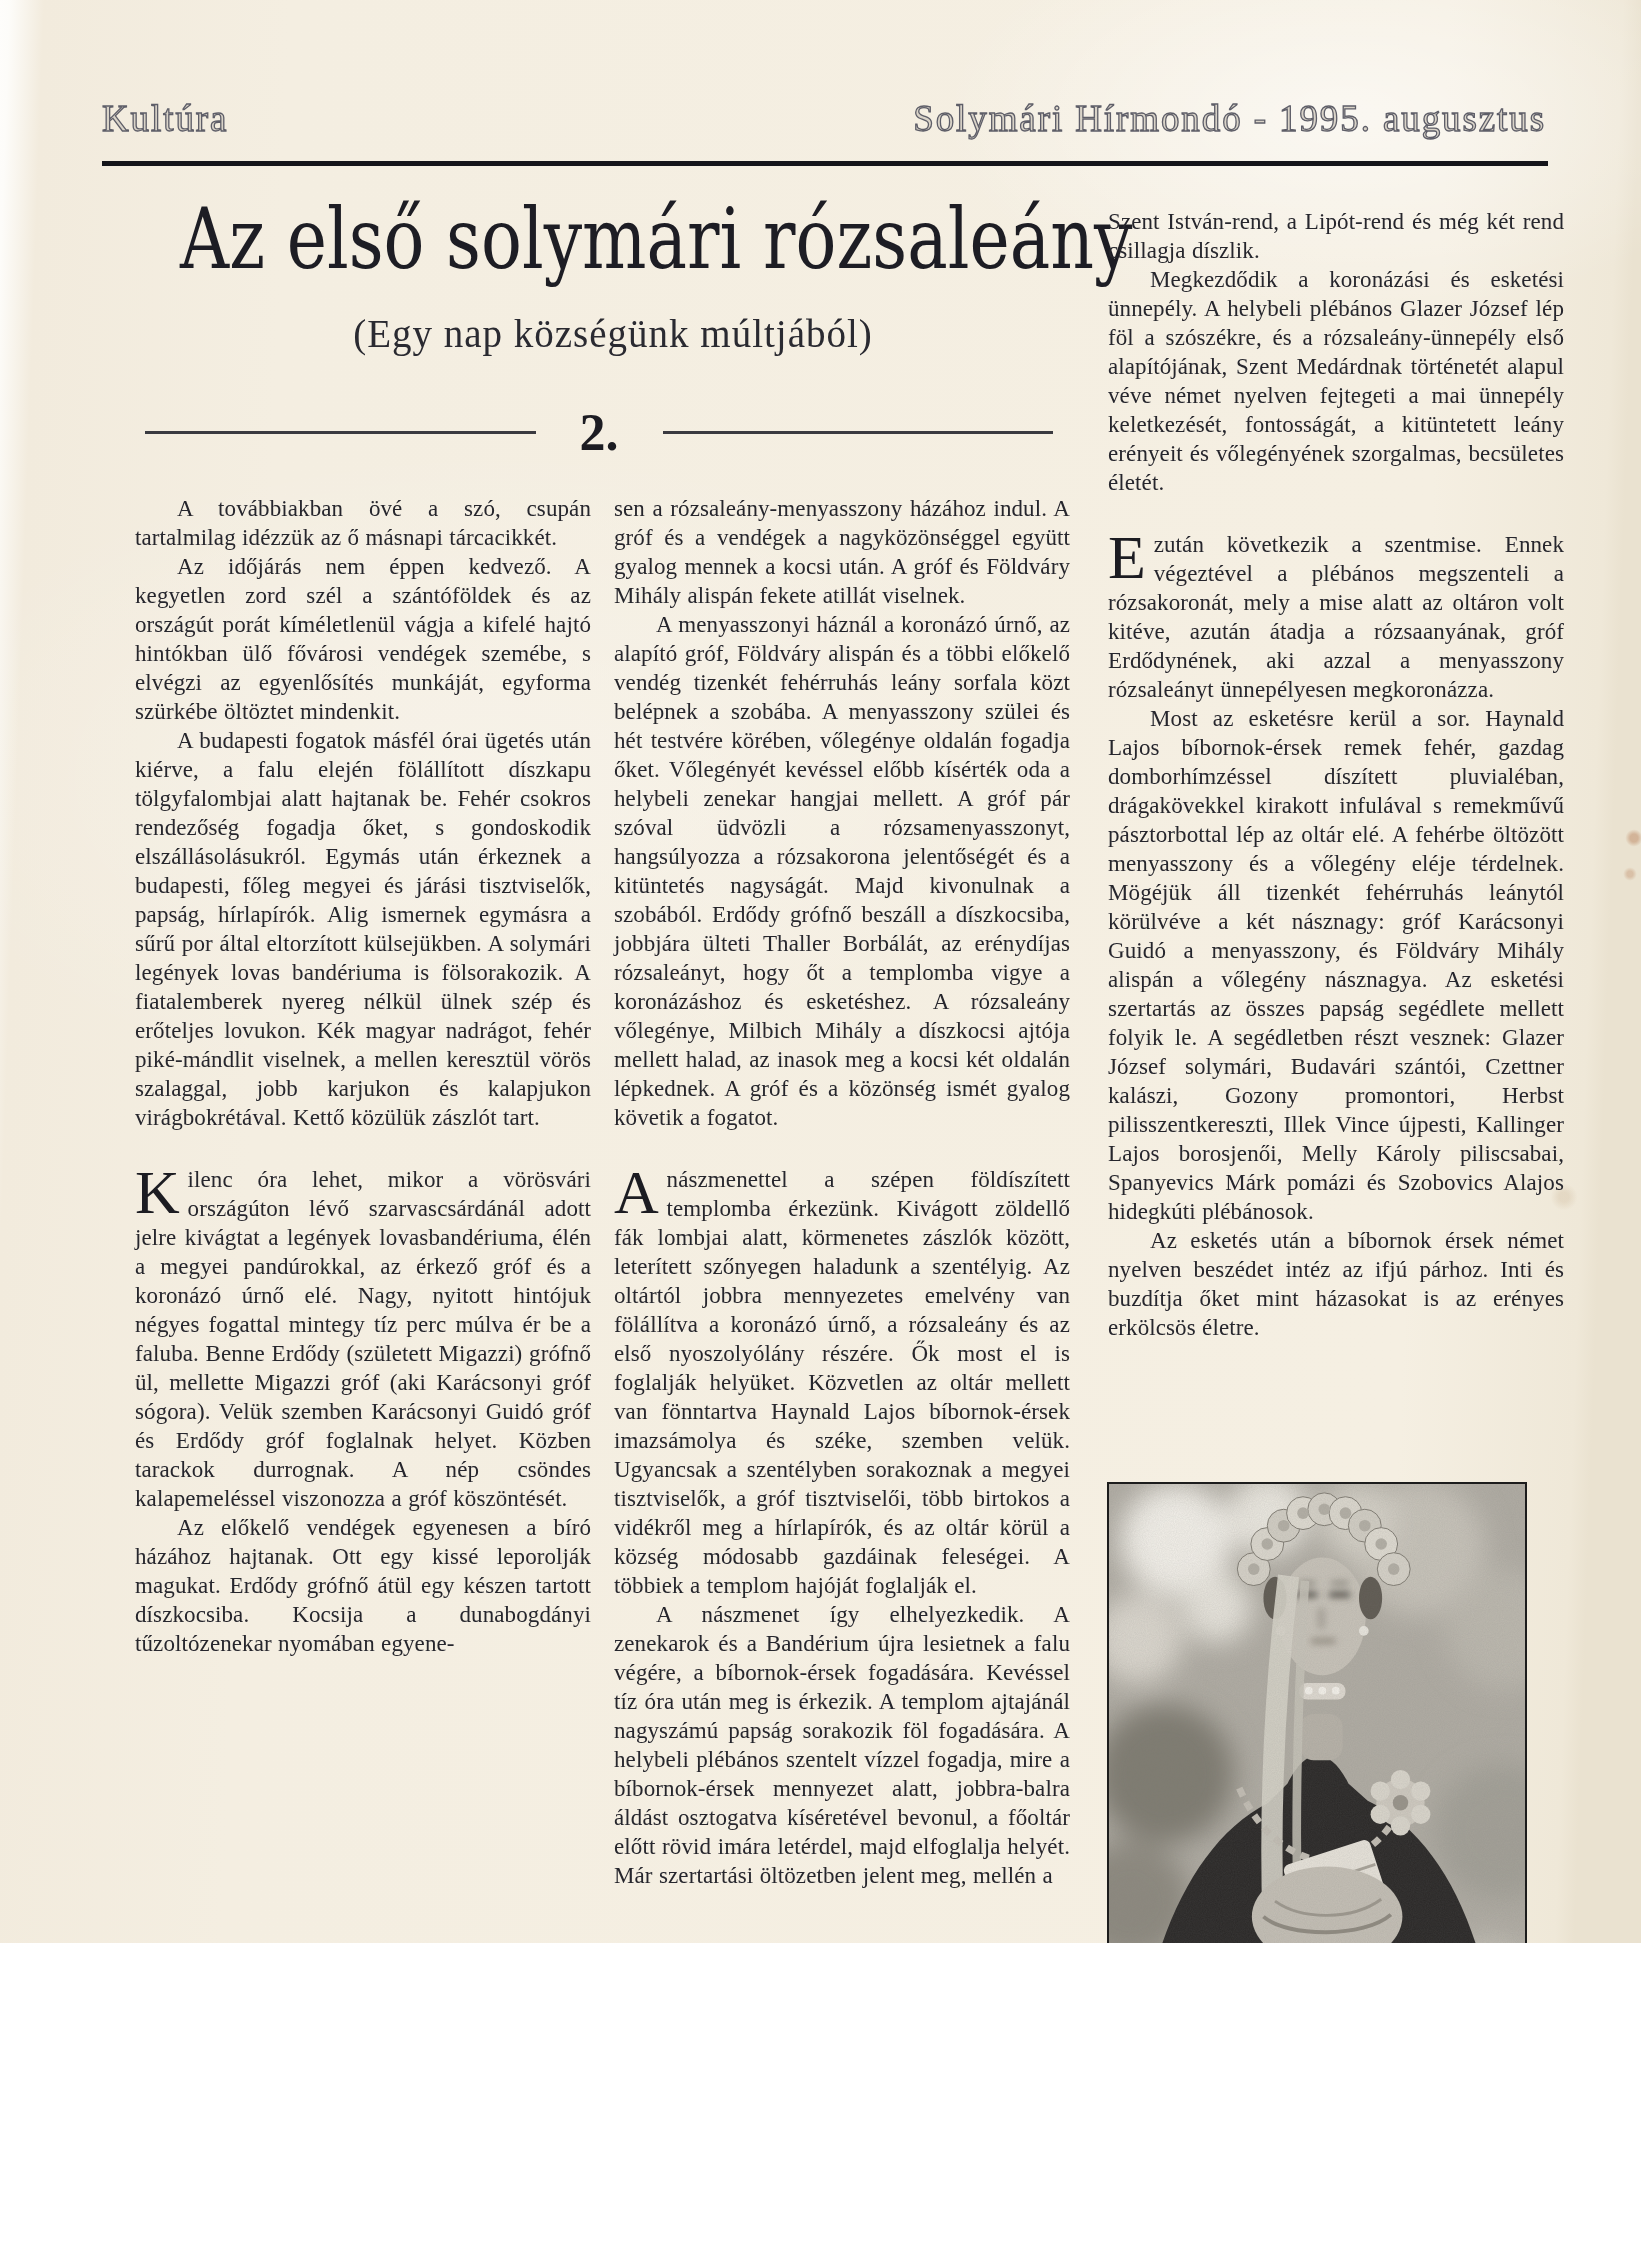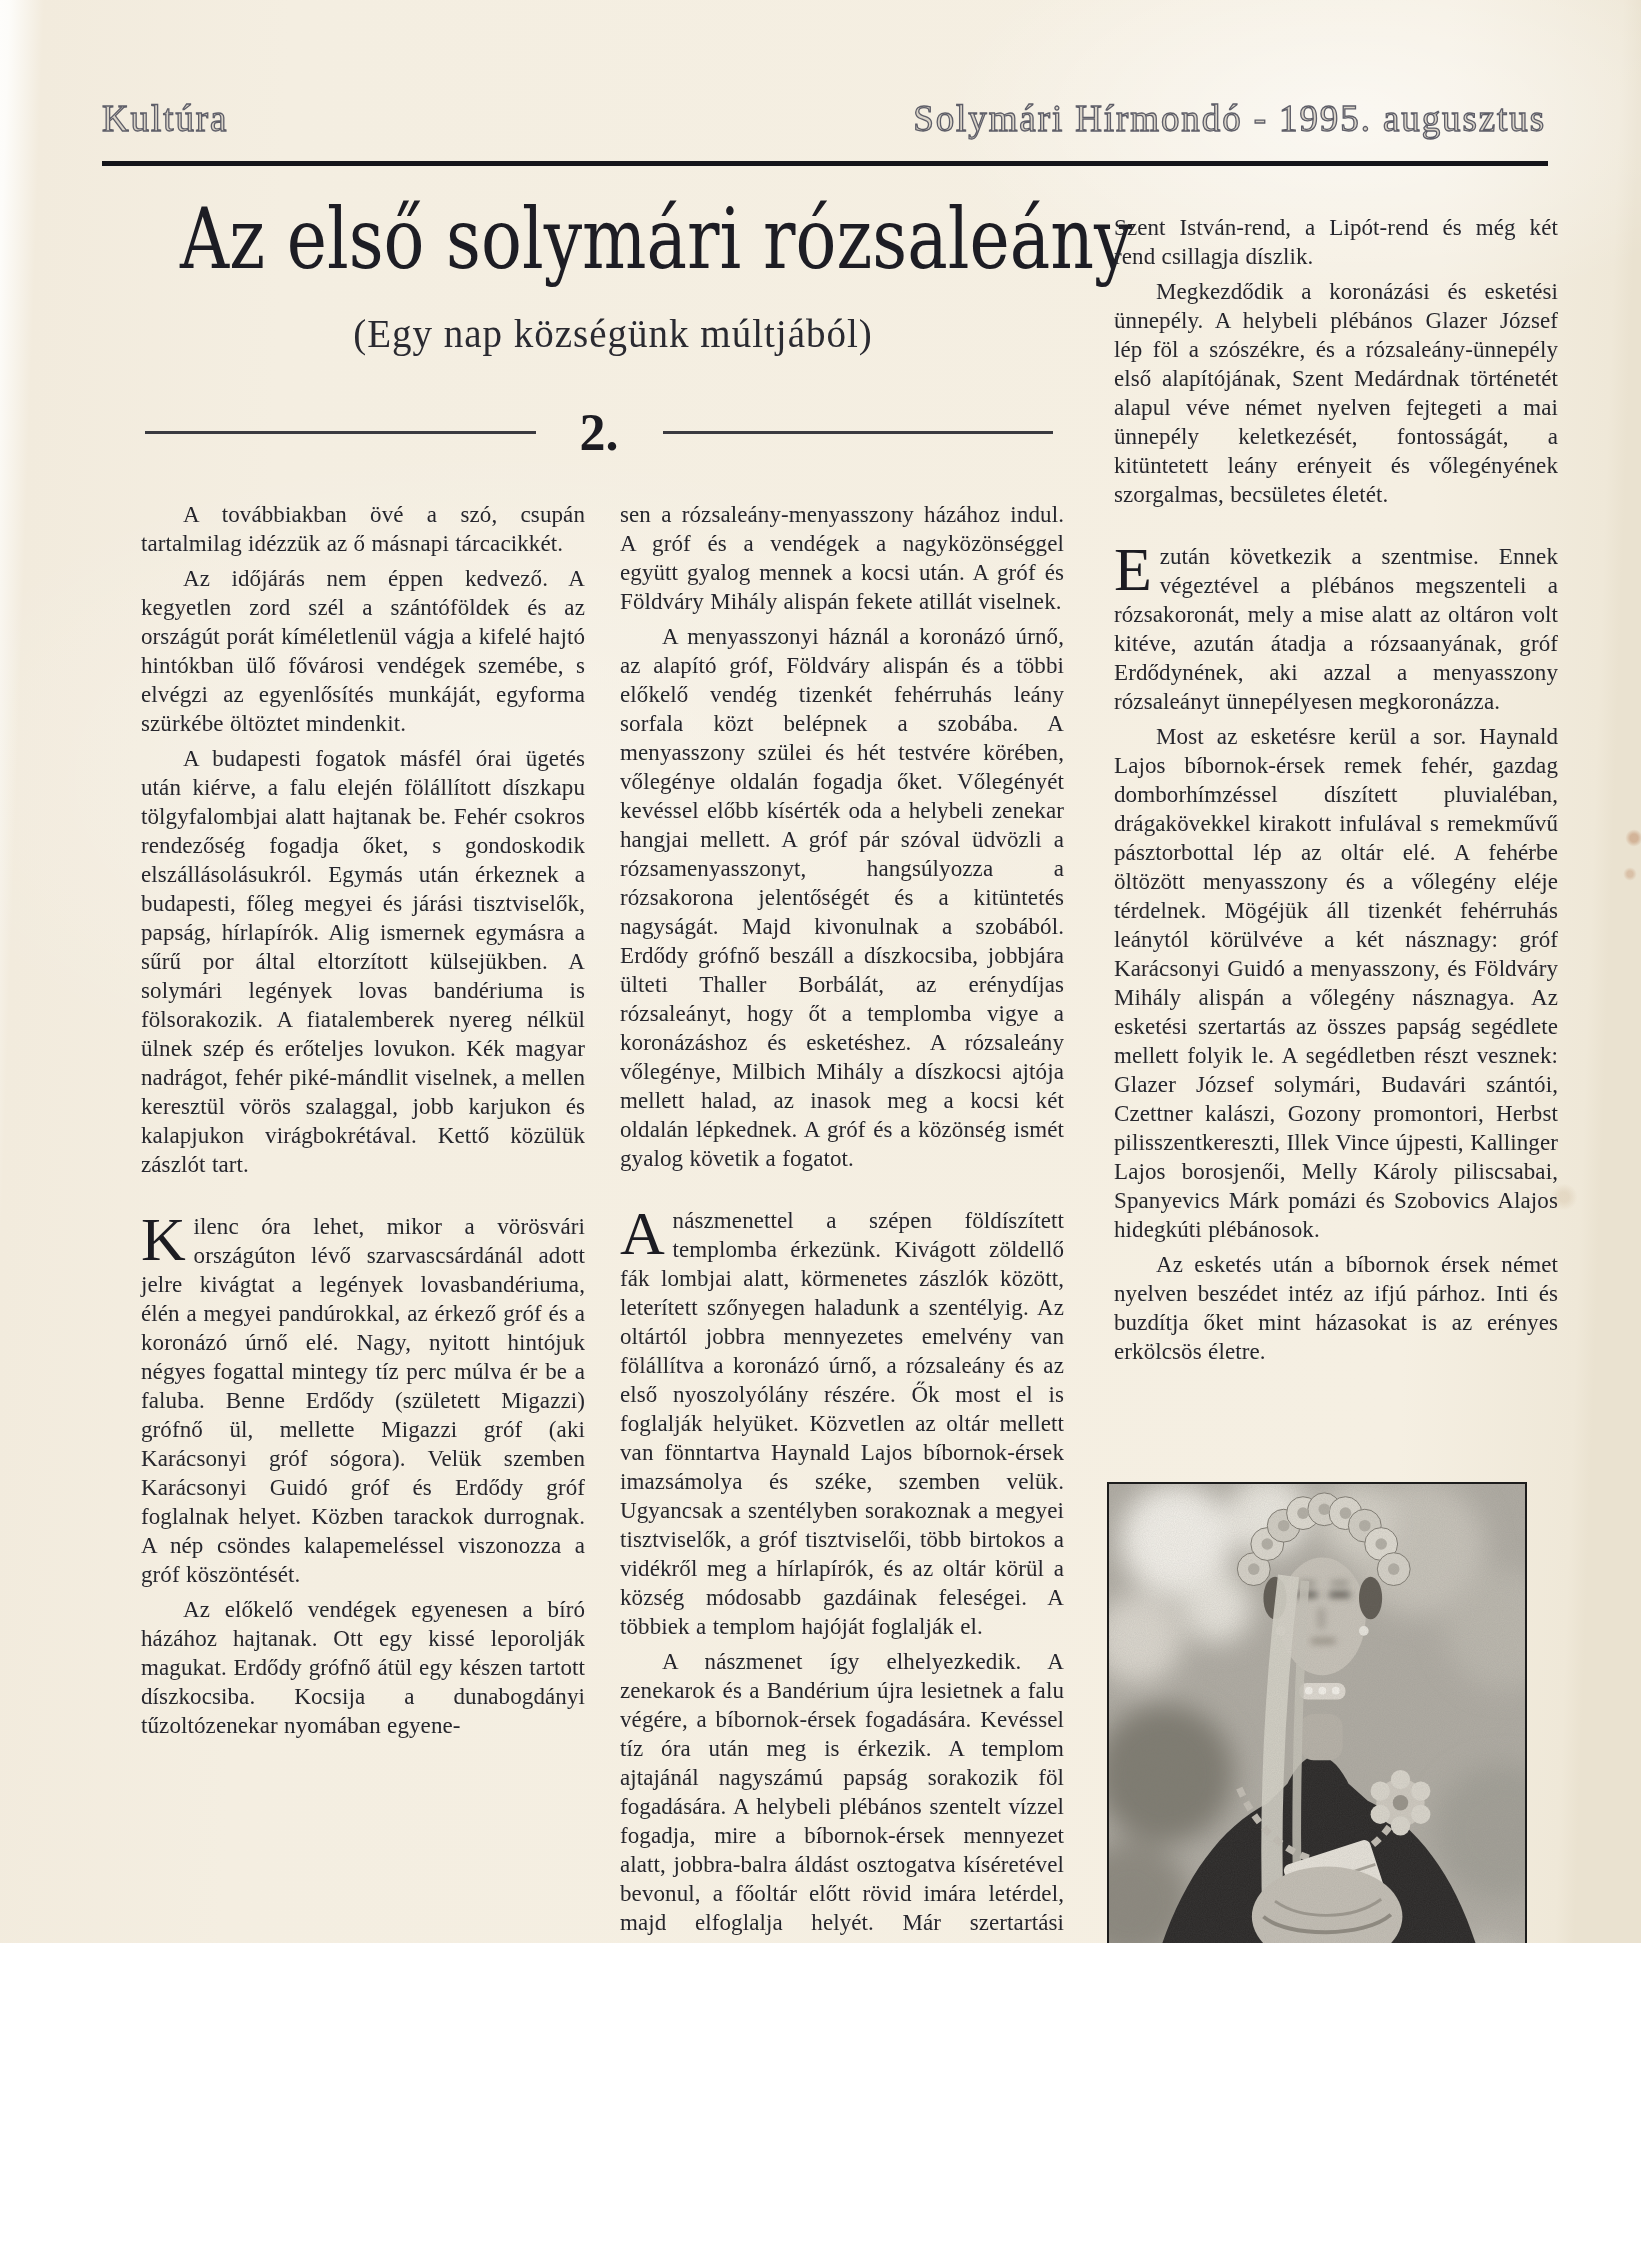"Szent István-rend, a Lipót-rend és" .para { margin: 6px -> 0 }
